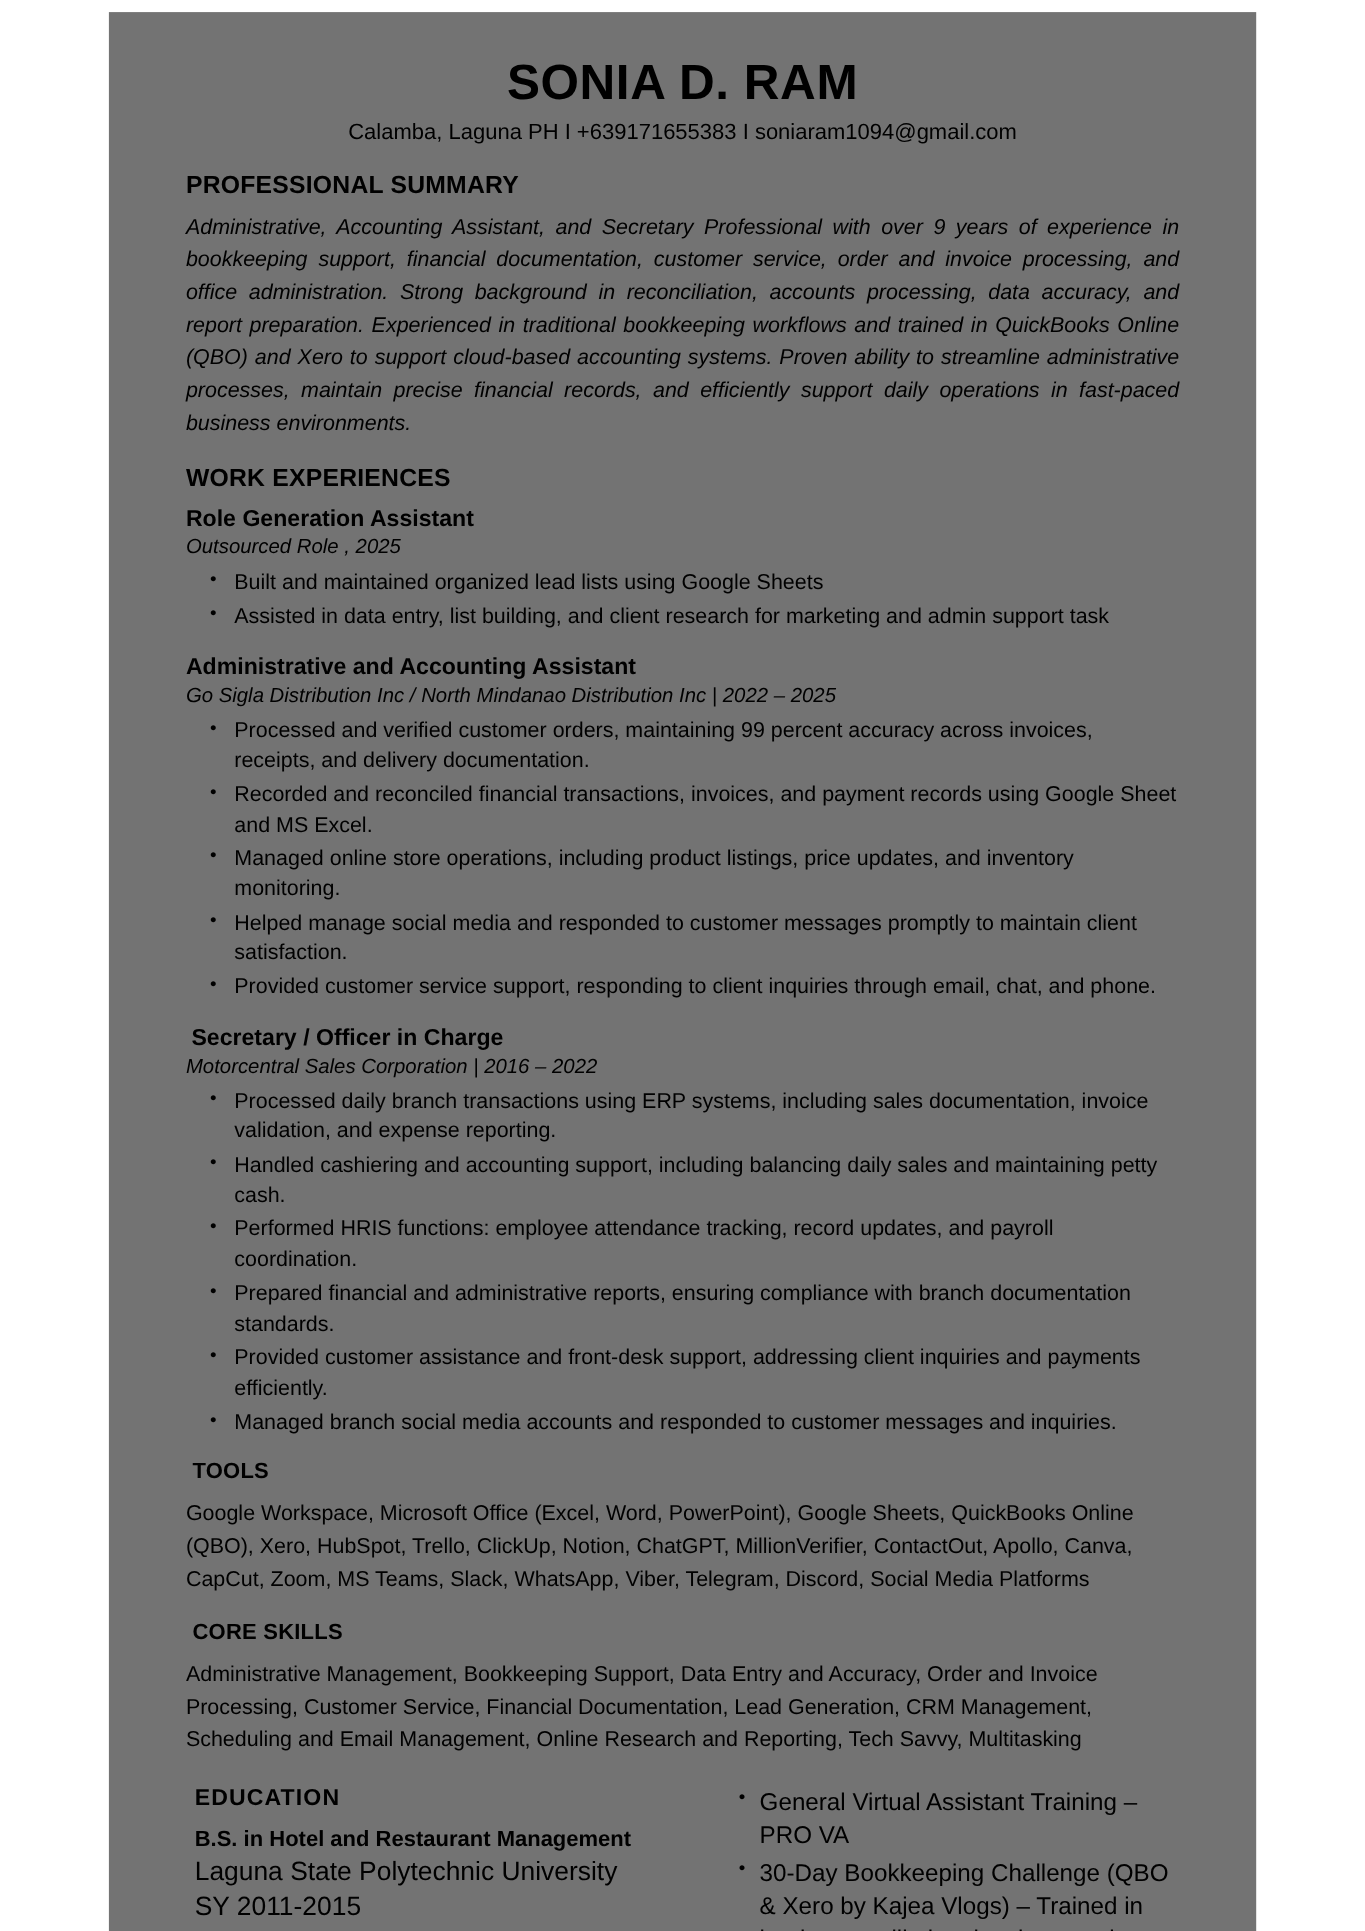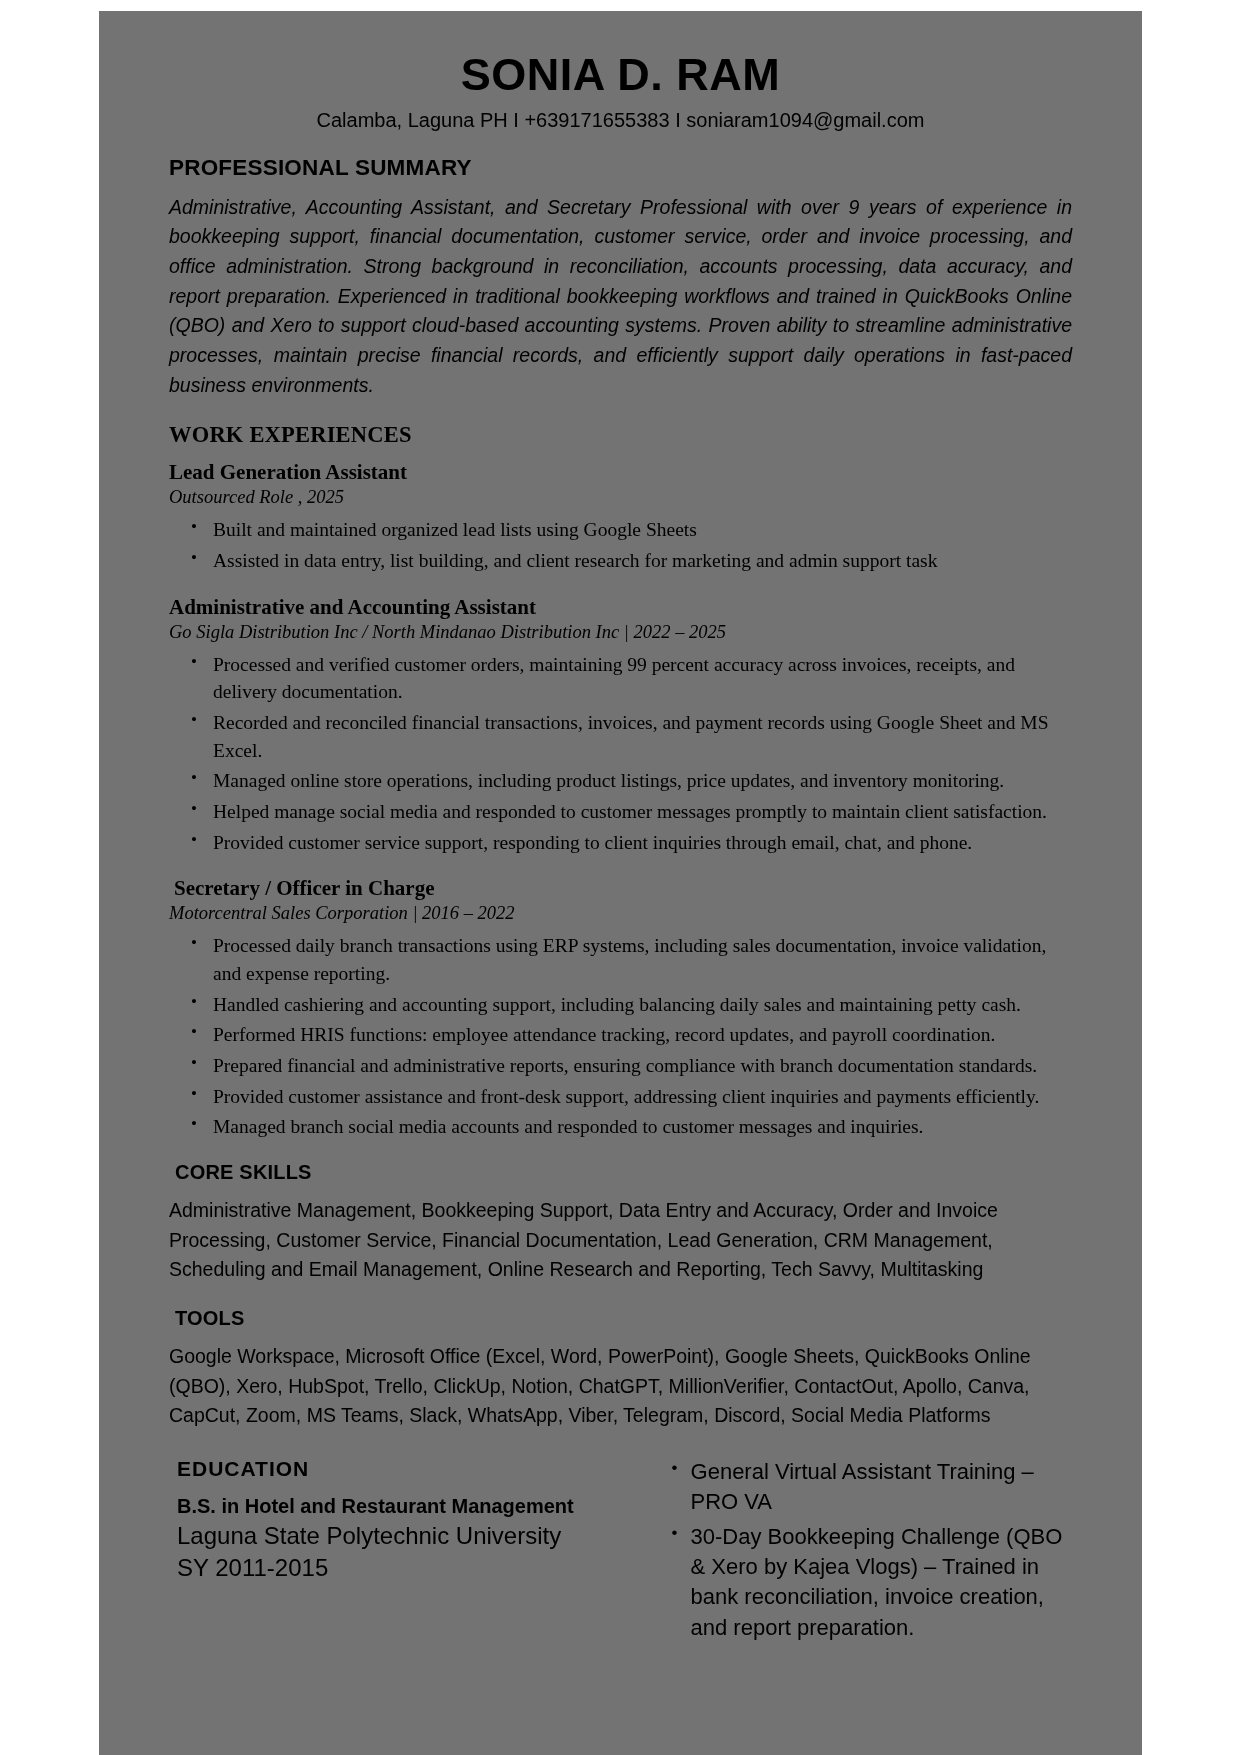"WORK EXPERIENCES" .section.tight { font-family: Liberation Serif, serif -> none }
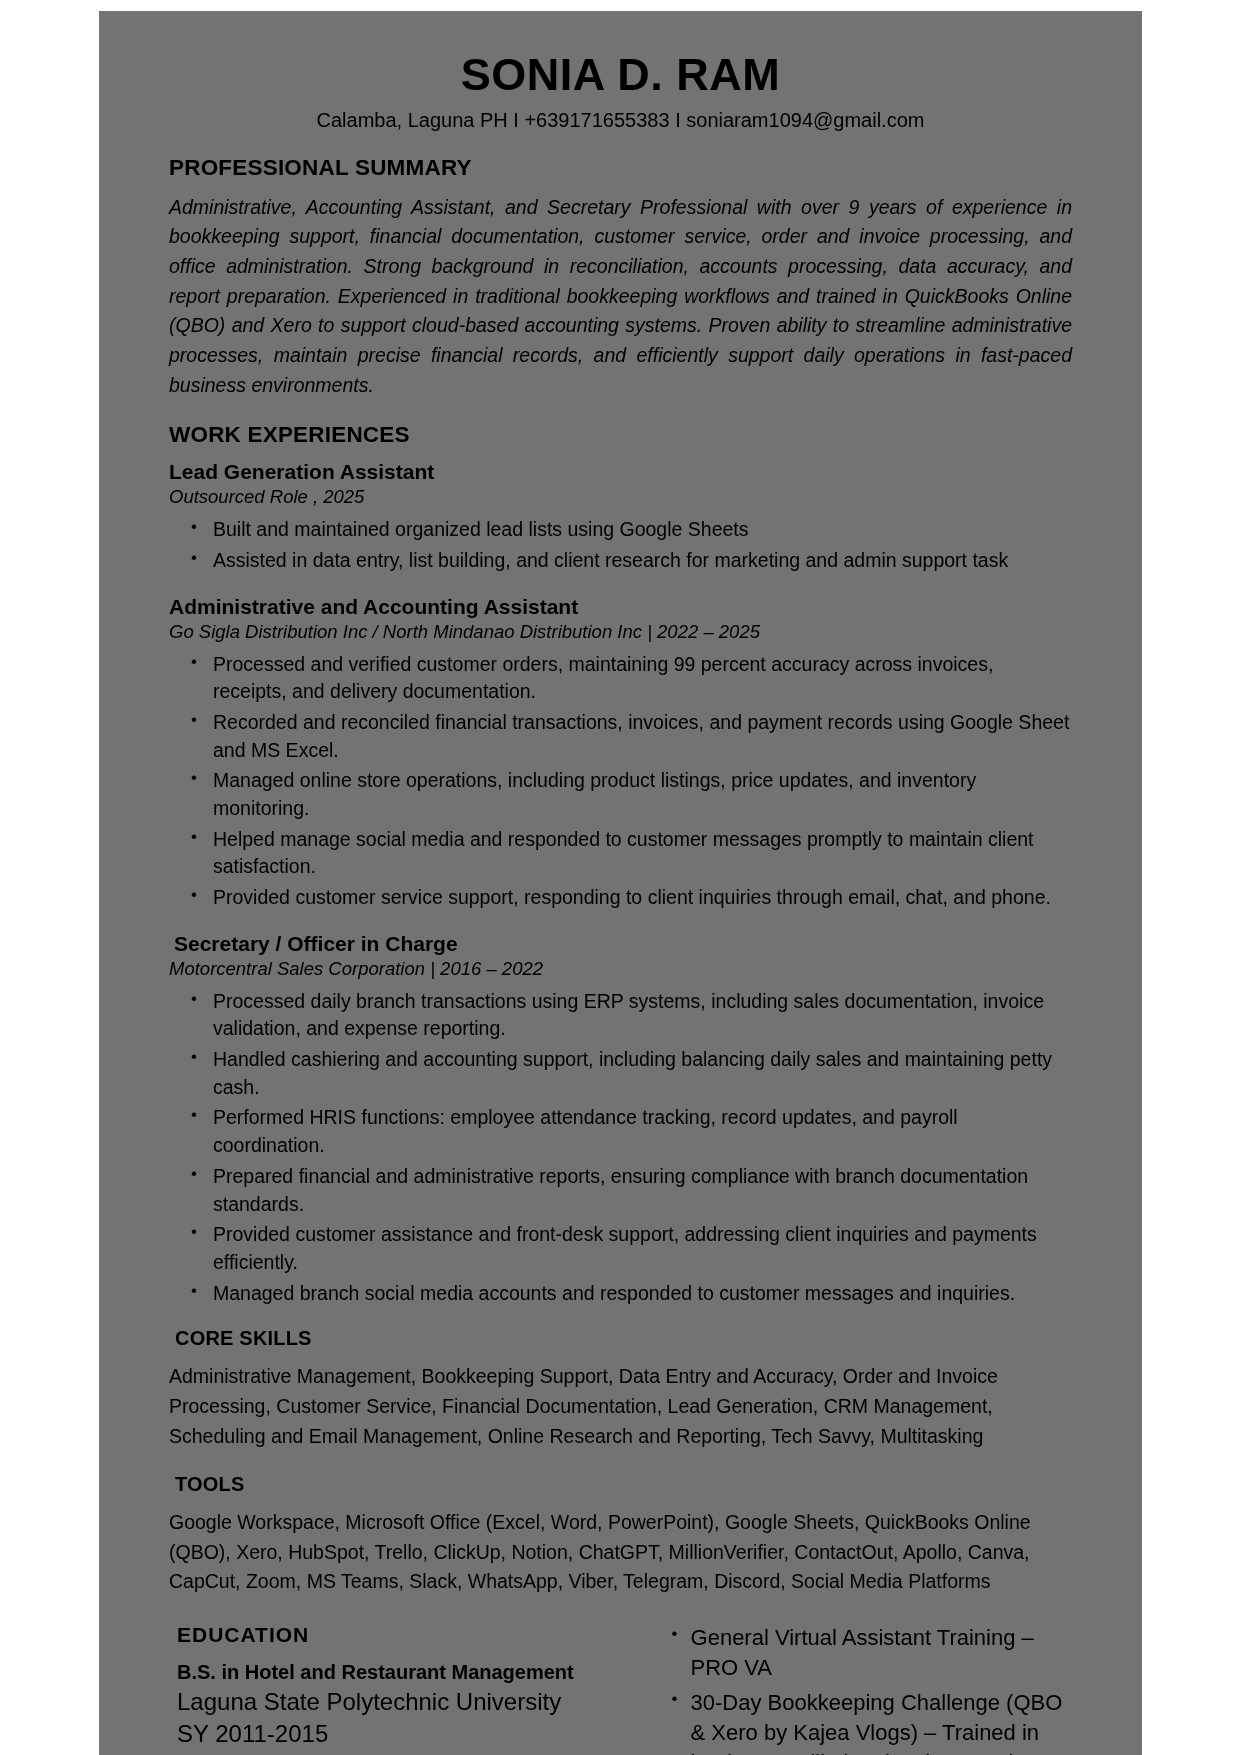"Lead Generation Assistant" div.job-title { text: Lead -> Role }
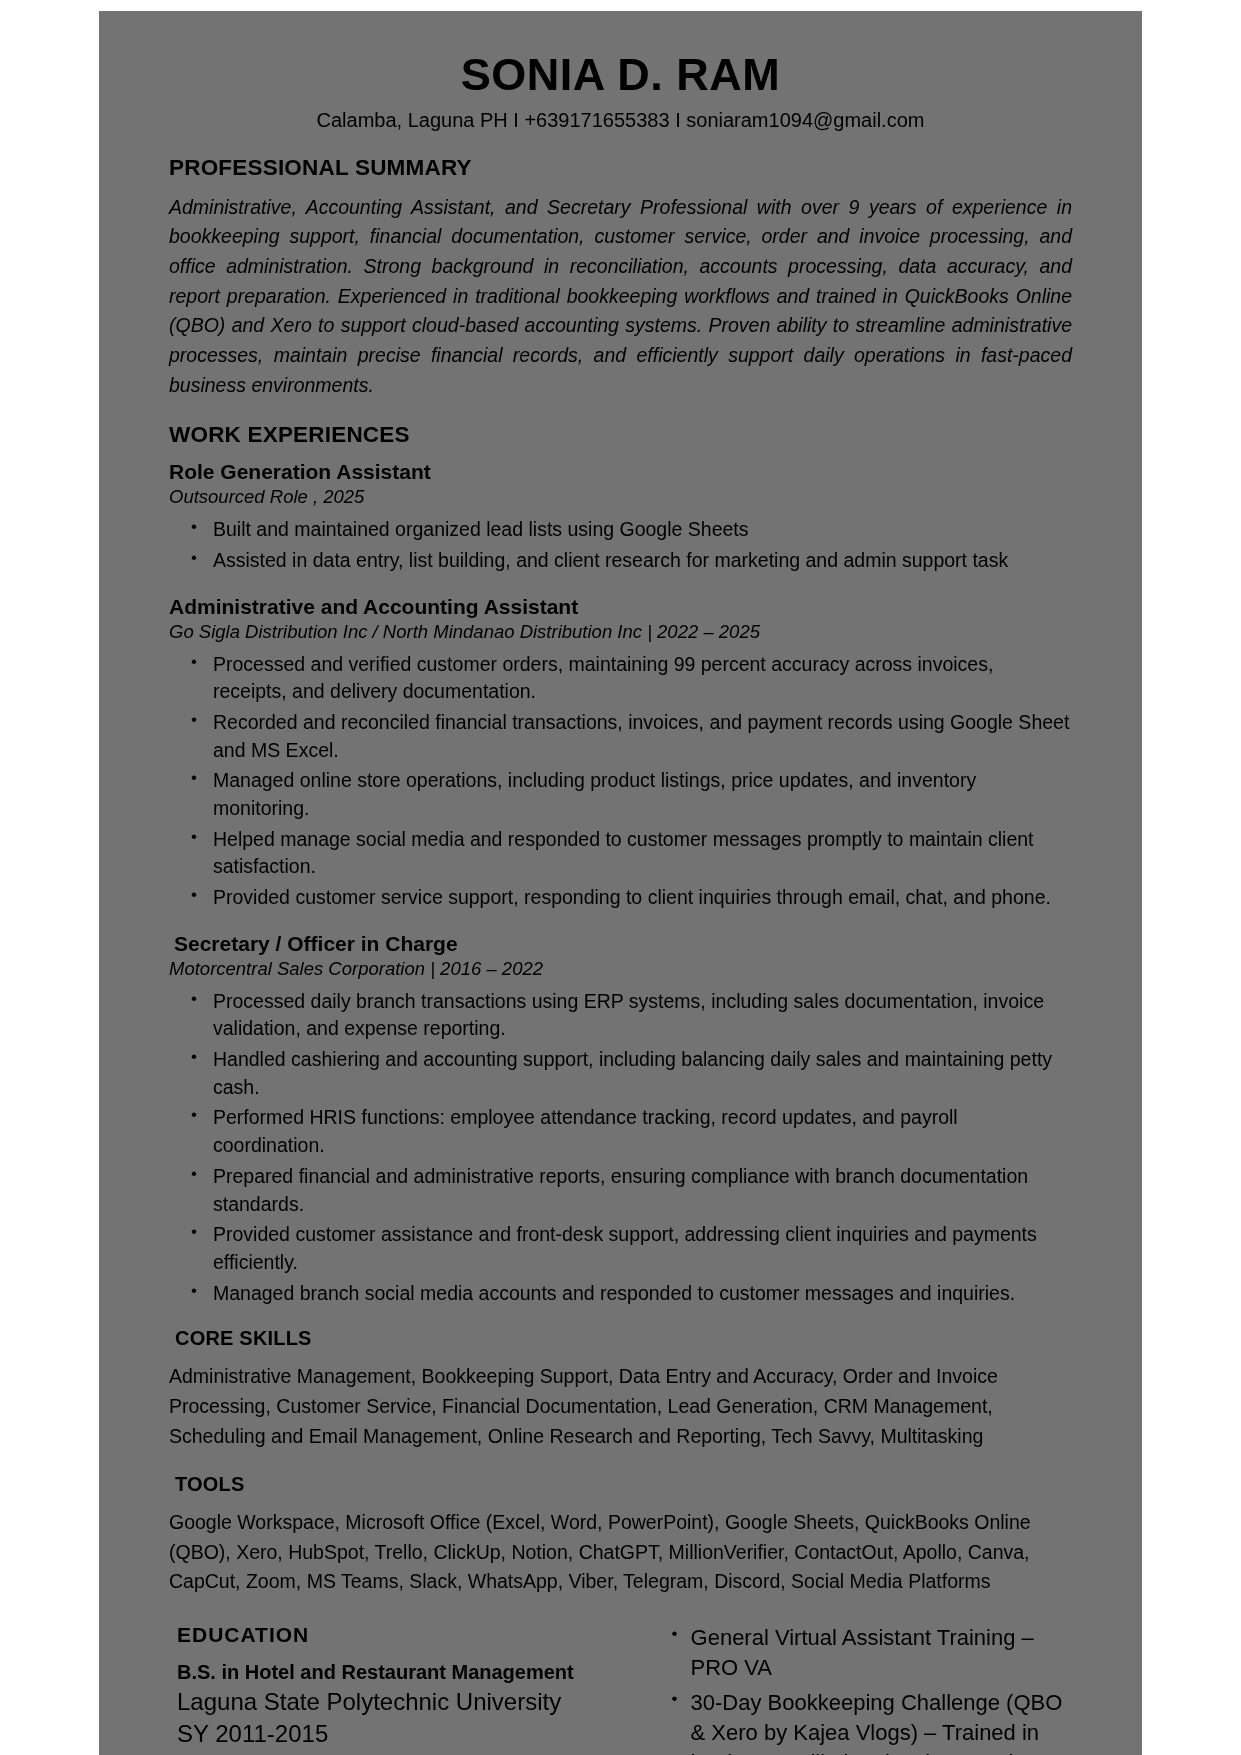"CORE SKILLS" div.section { order: before "TOOLS" -> after "TOOLS" }
